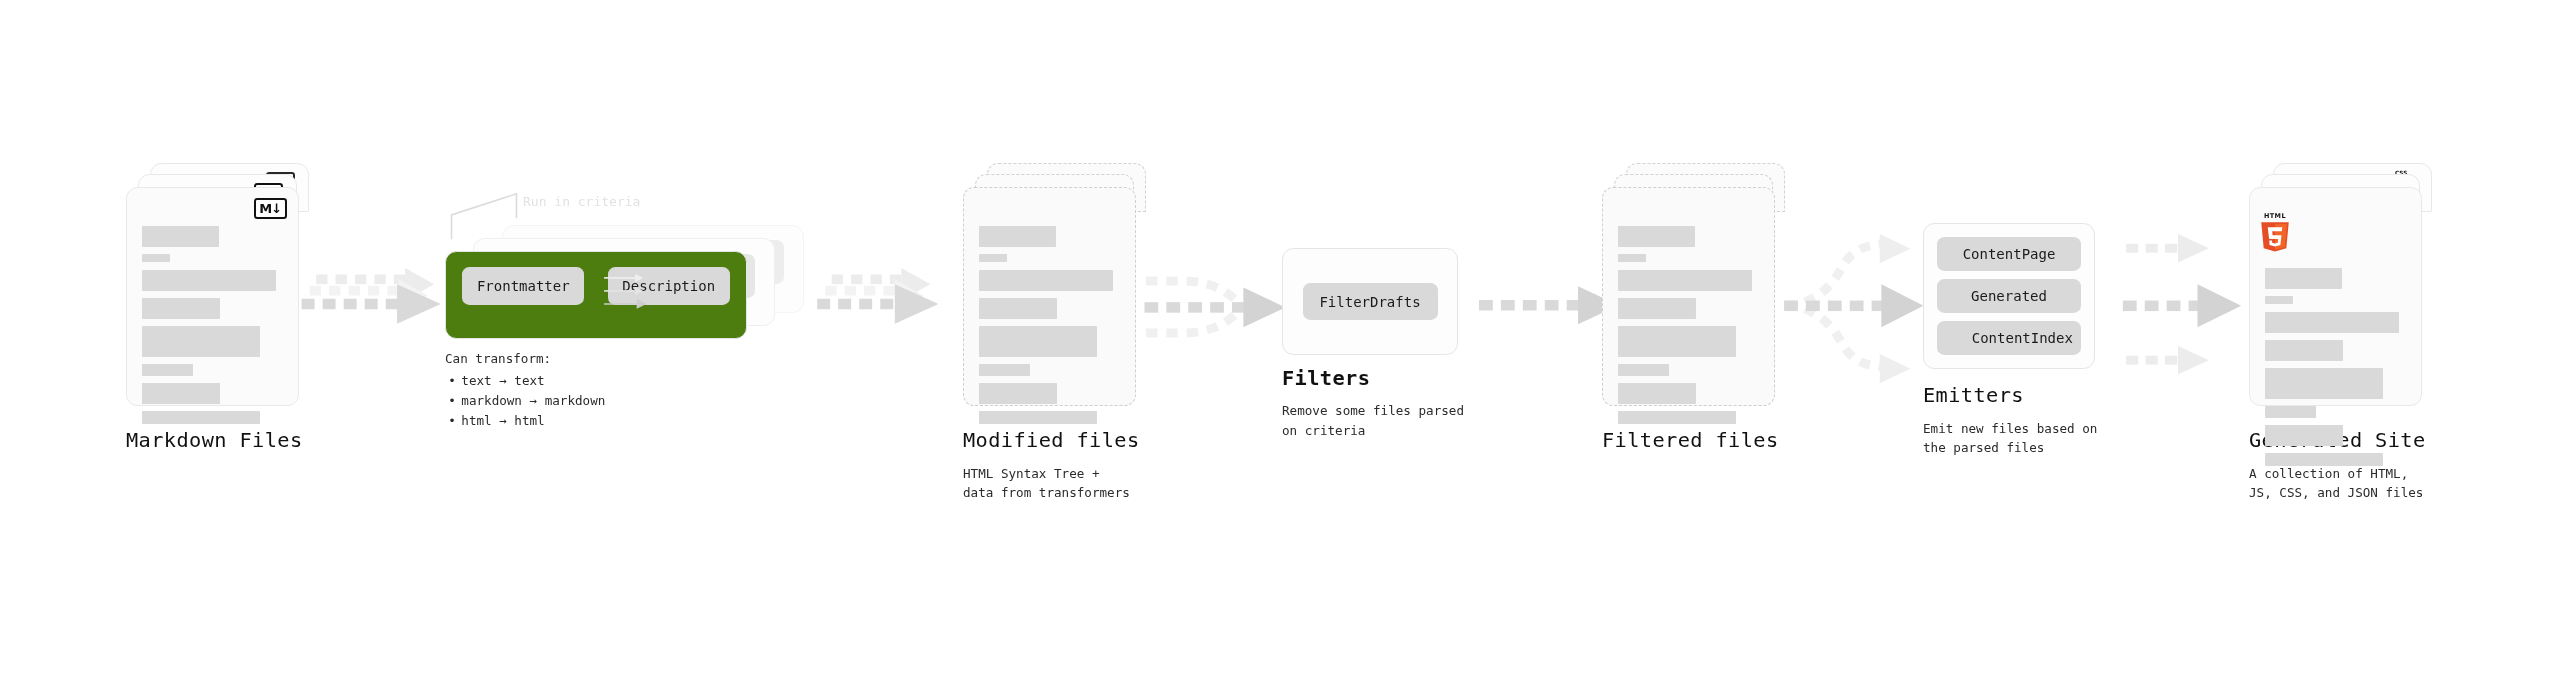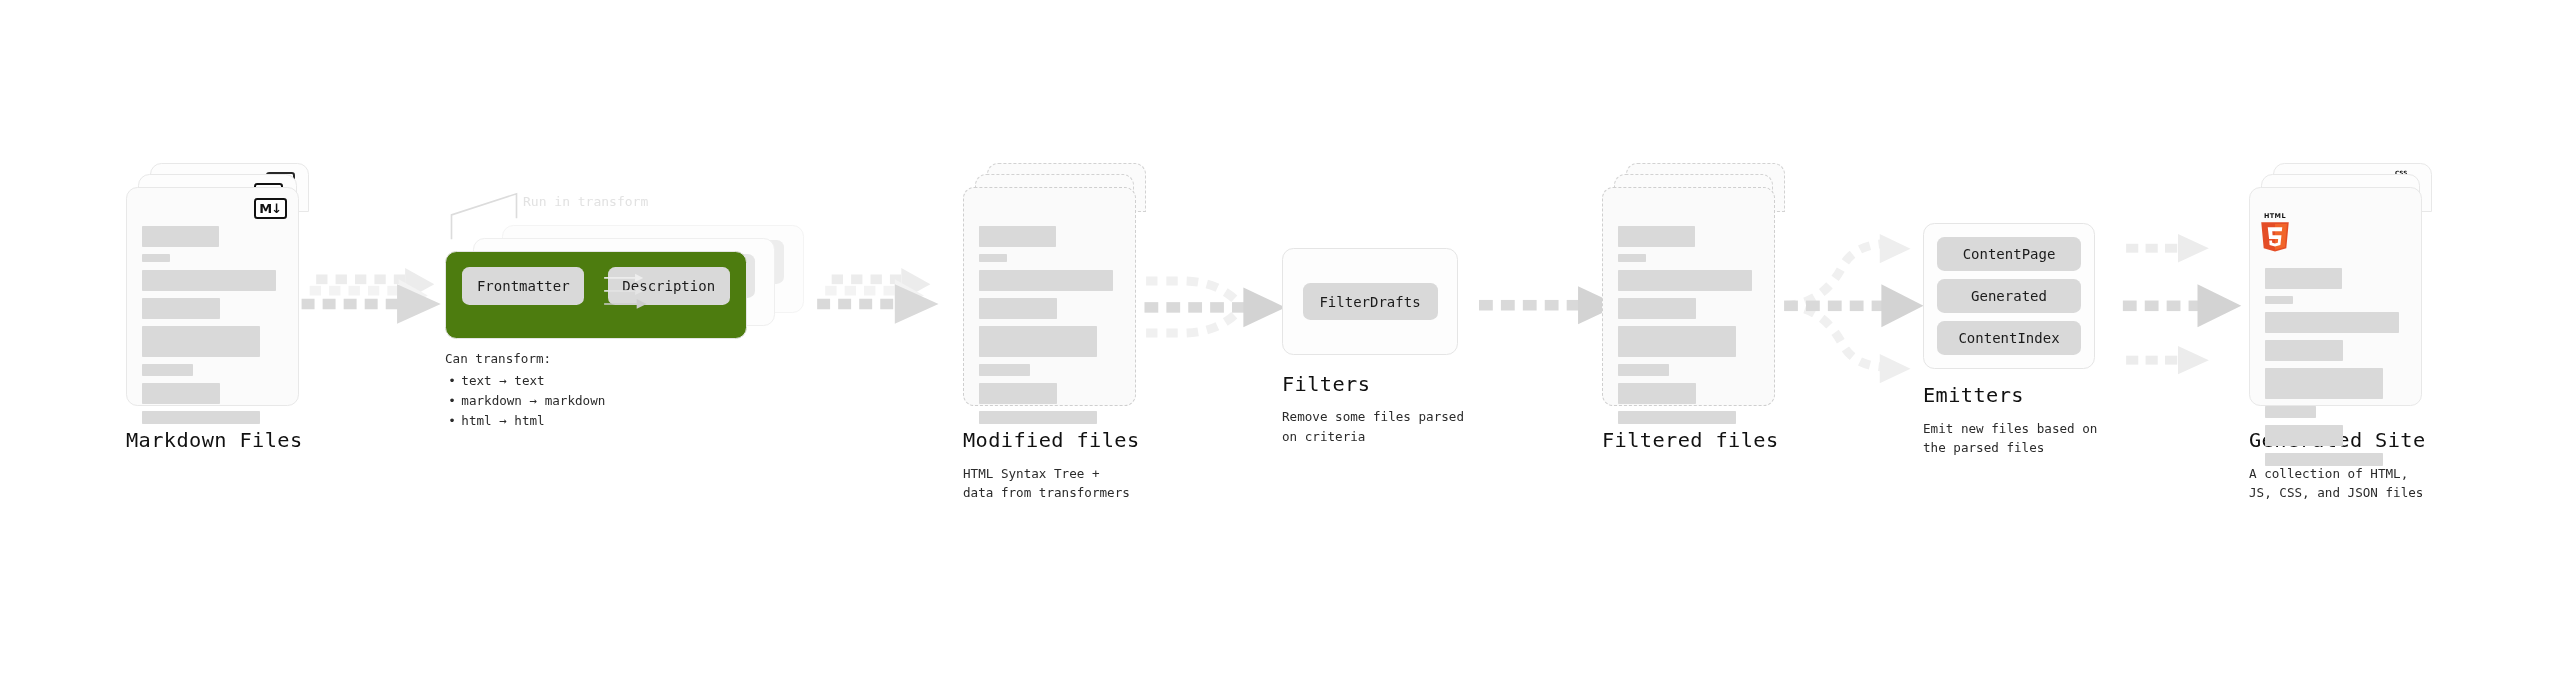"Run in transform" div.parallel-label { text: transform -> criteria }
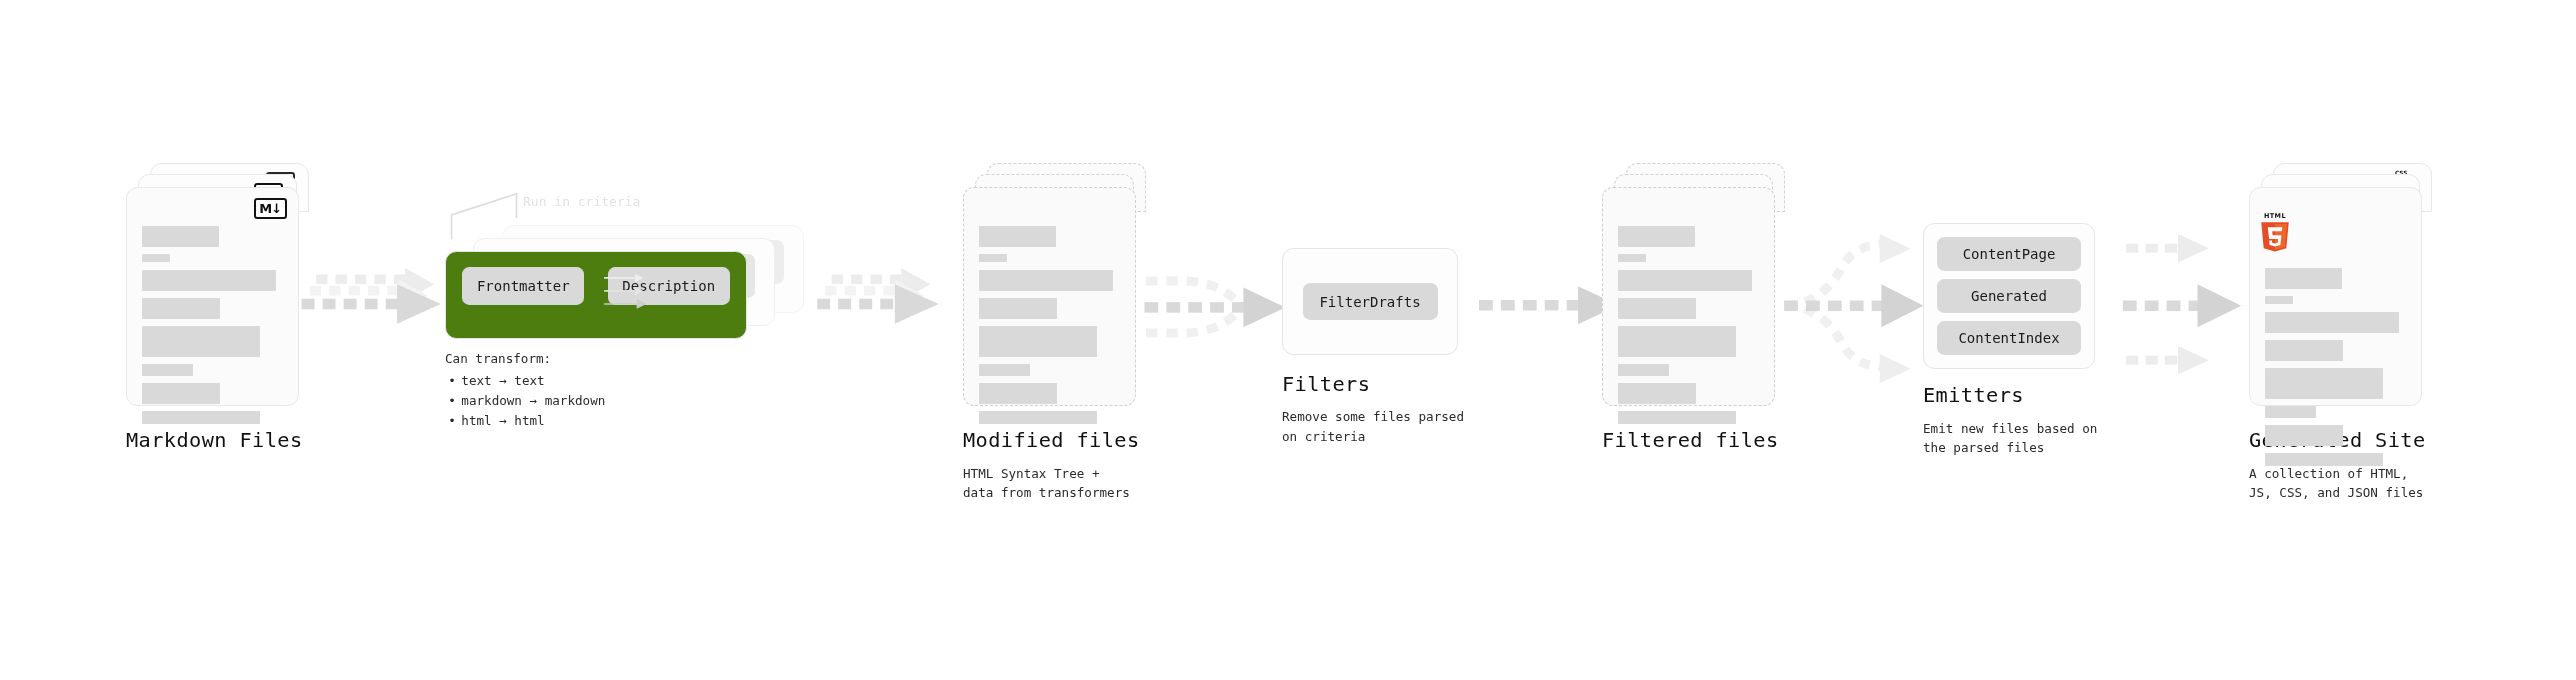"ContentIndex" div.chip { text-align: none -> right }
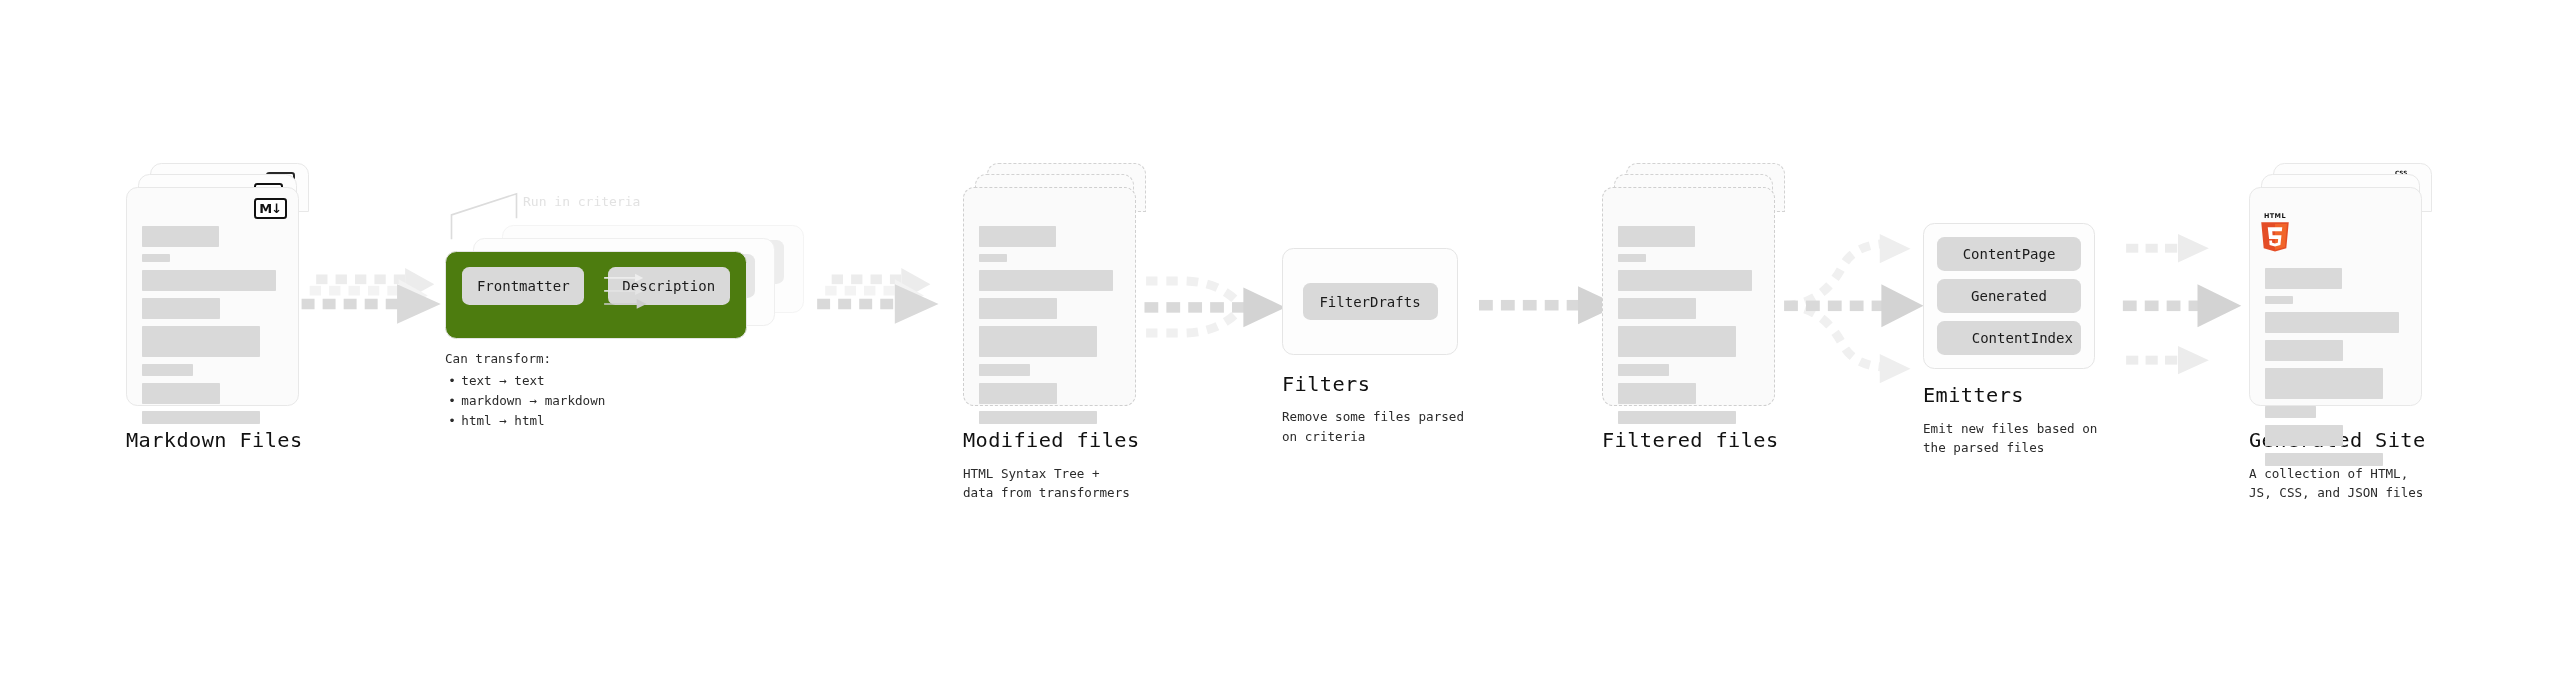"Filters" div.cap-title { font-weight: none -> bold; margin-top: 17px -> 11px }
